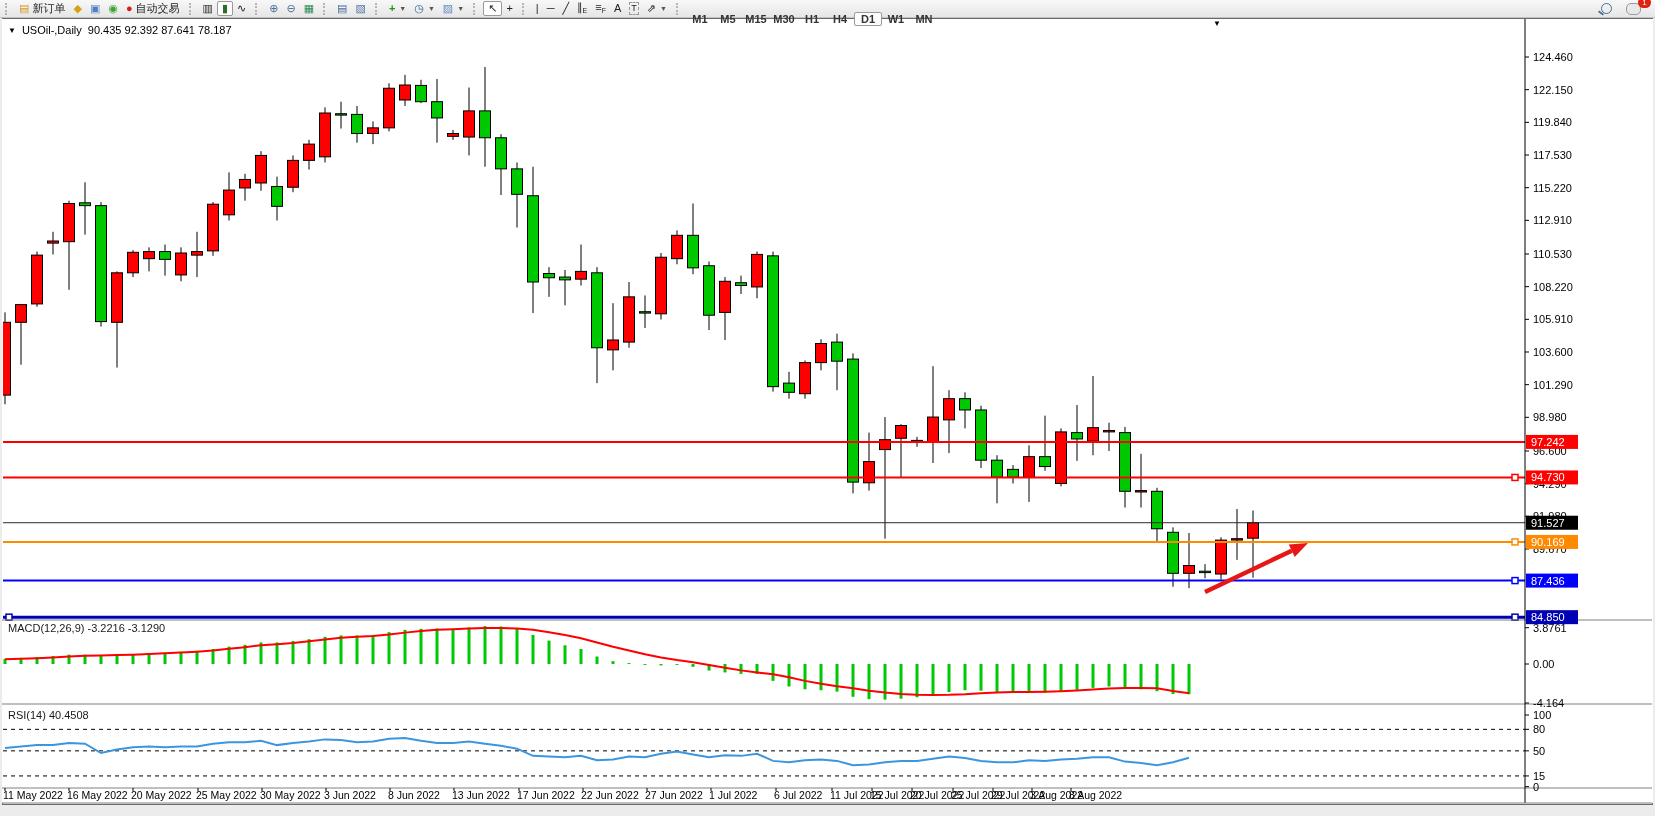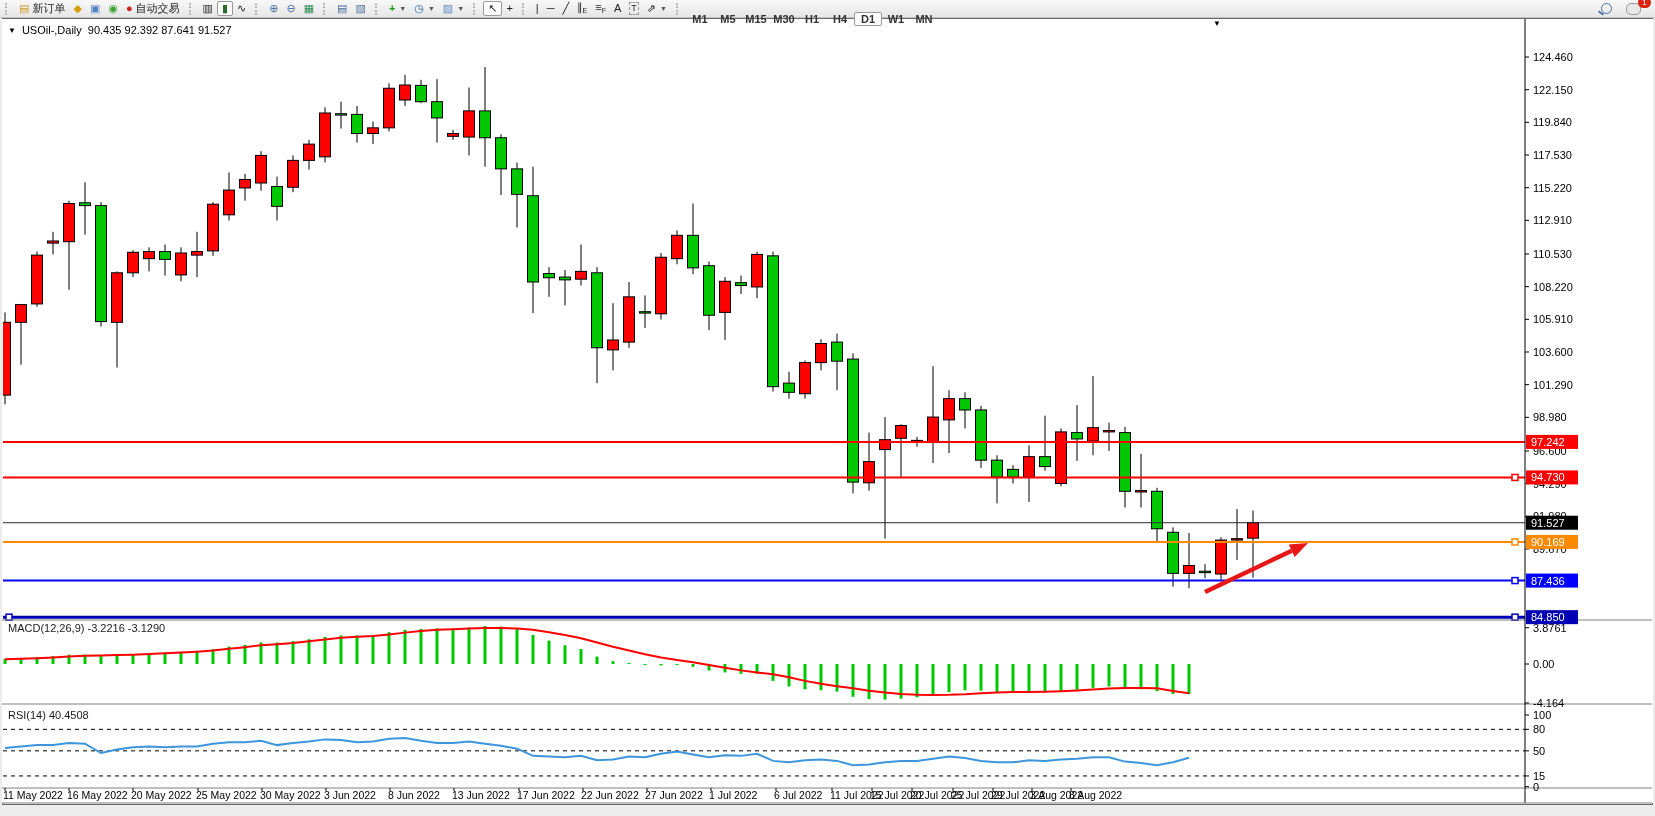"90.435 92.392 87.641 91.527" span { text: 91.527 -> 78.187 }
